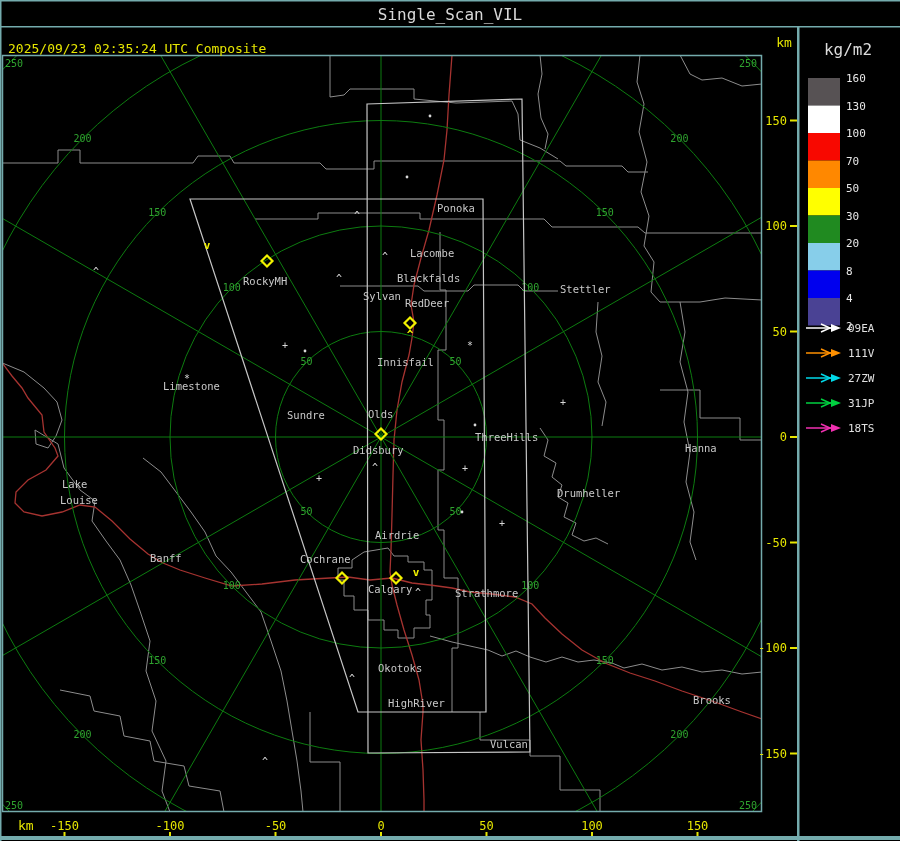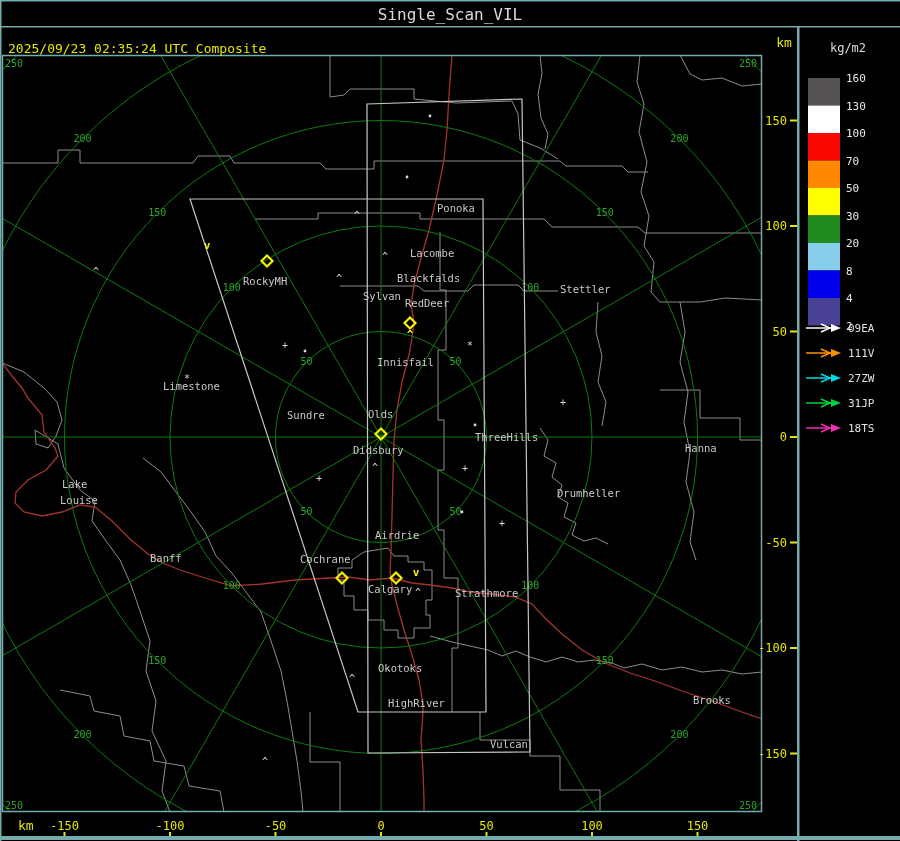"kg/m2" #kg-unit-label { font-size: 12px -> 16px }
